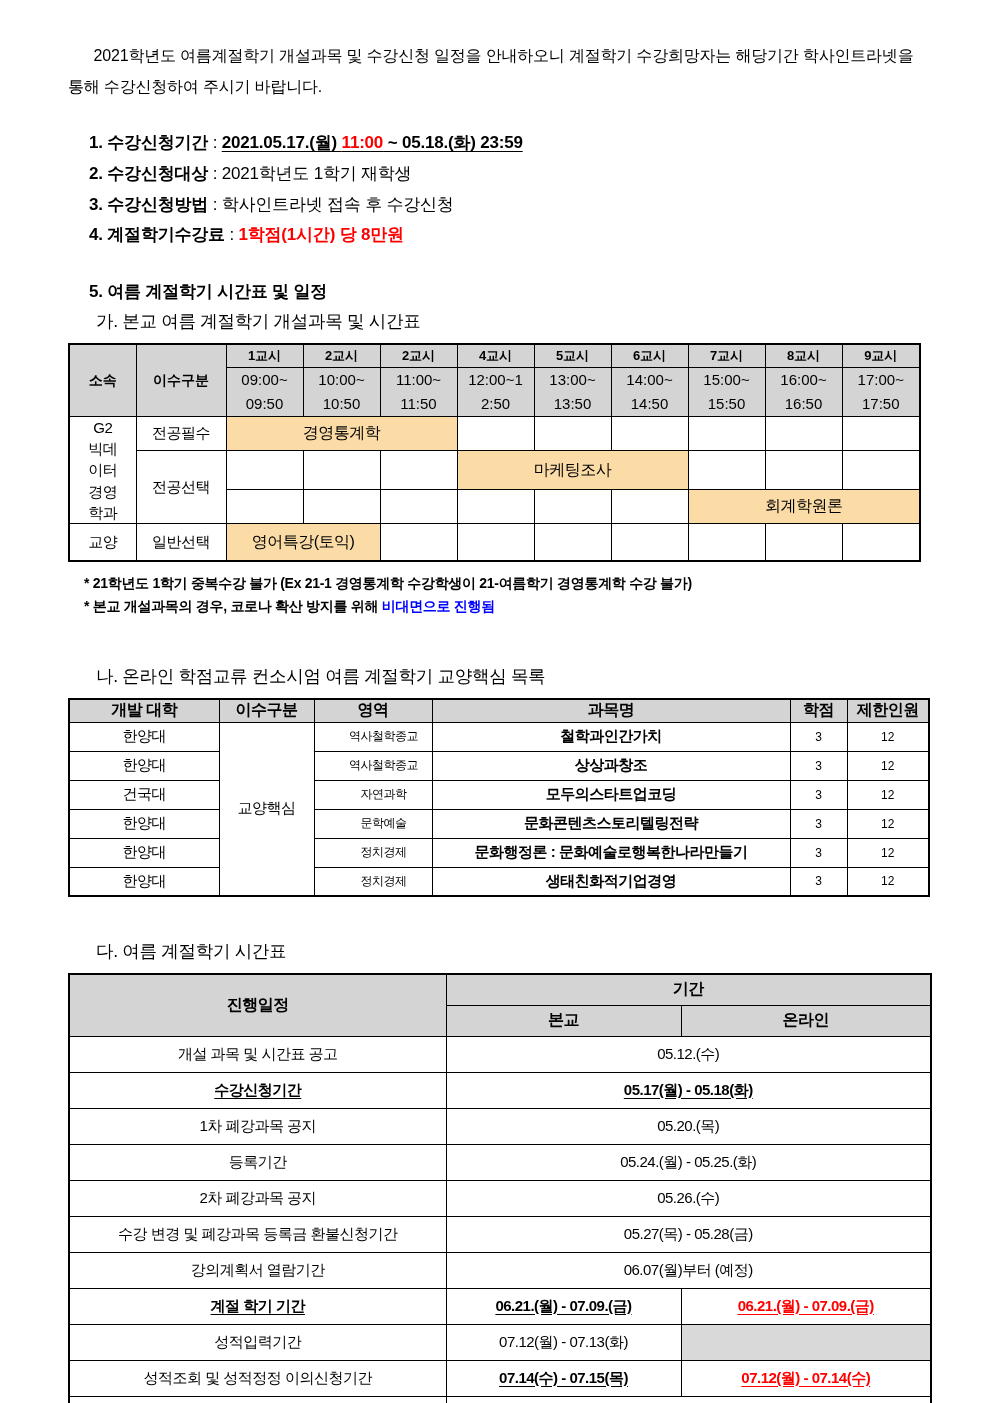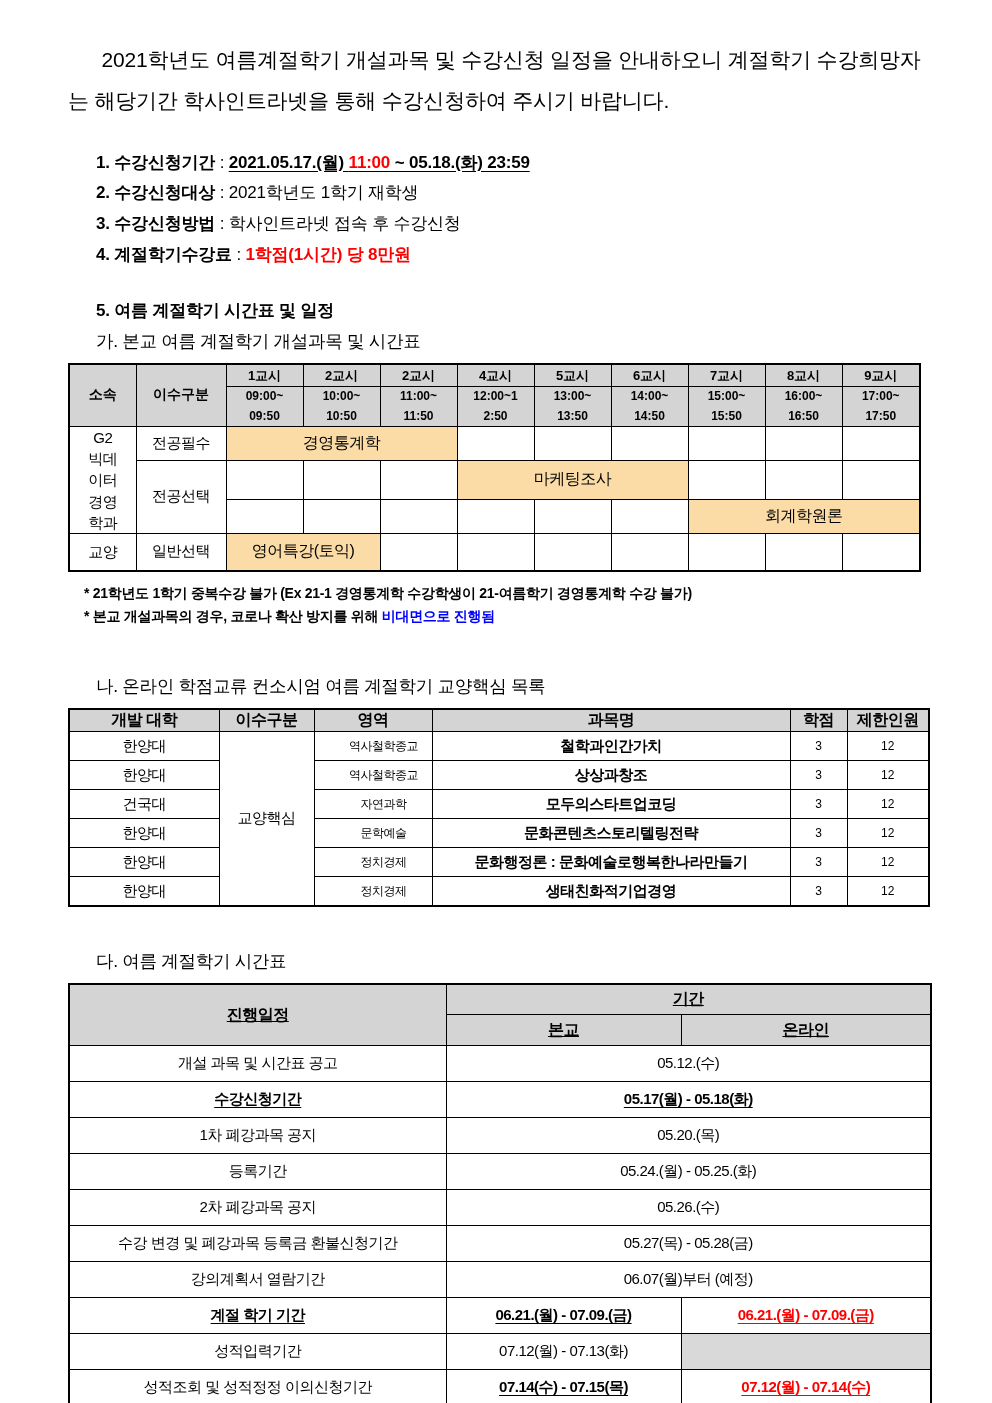"2021학년도 여름계절학기 개설과목 및 수강신청" .intro { font-size: 21px -> 16px }
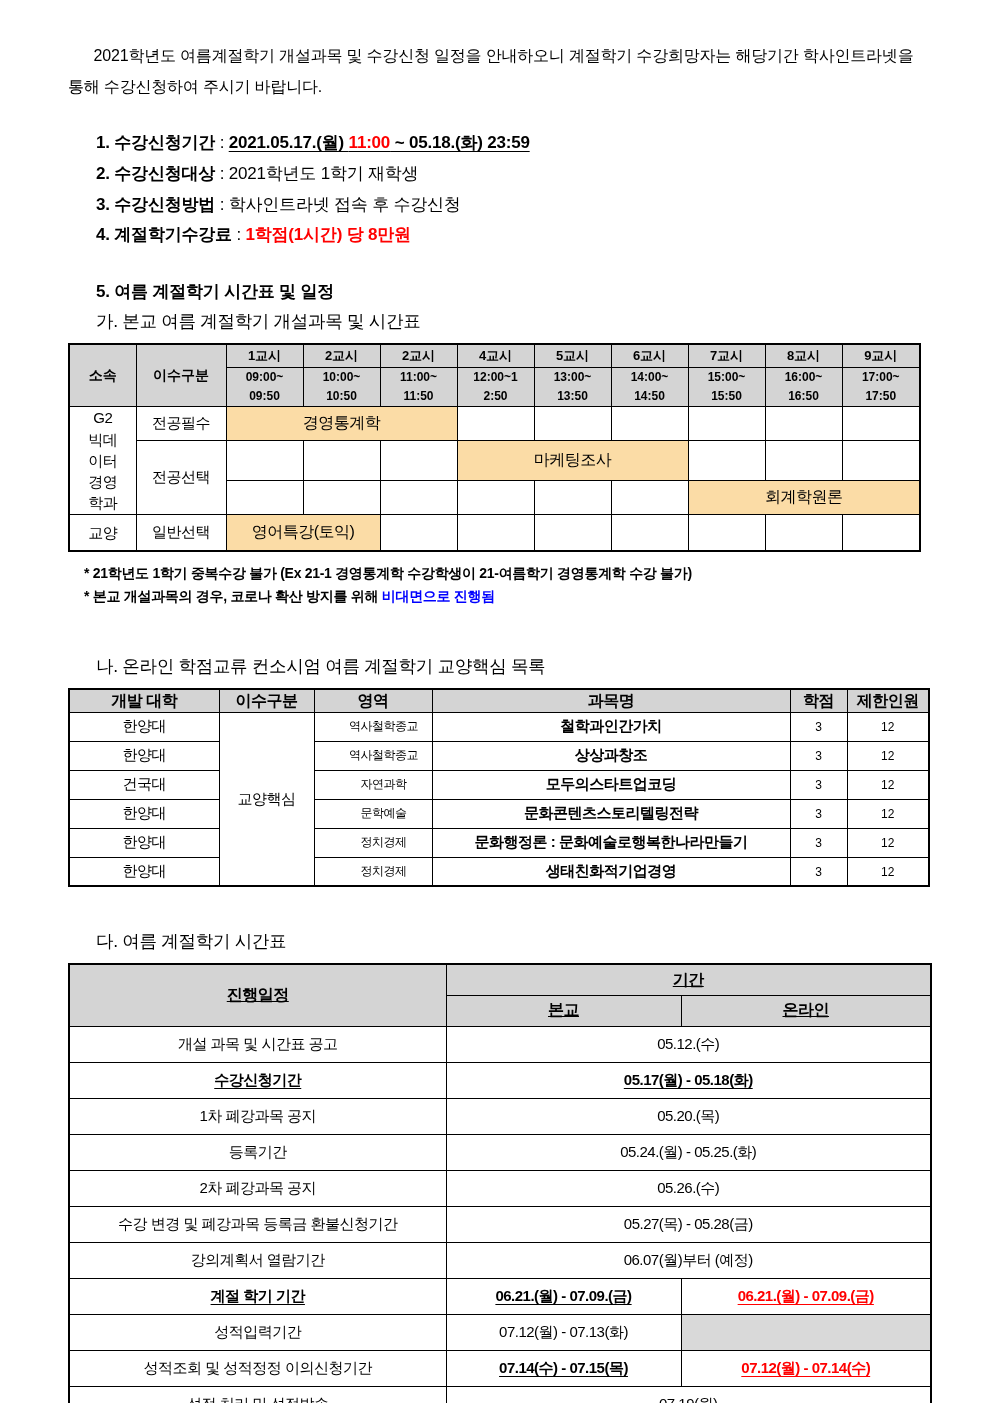"1. 수강신청기간 : 2021.05.17.(월) 11:00" .num-list { margin: 0 0 0 28px -> 0 0 0 21px }
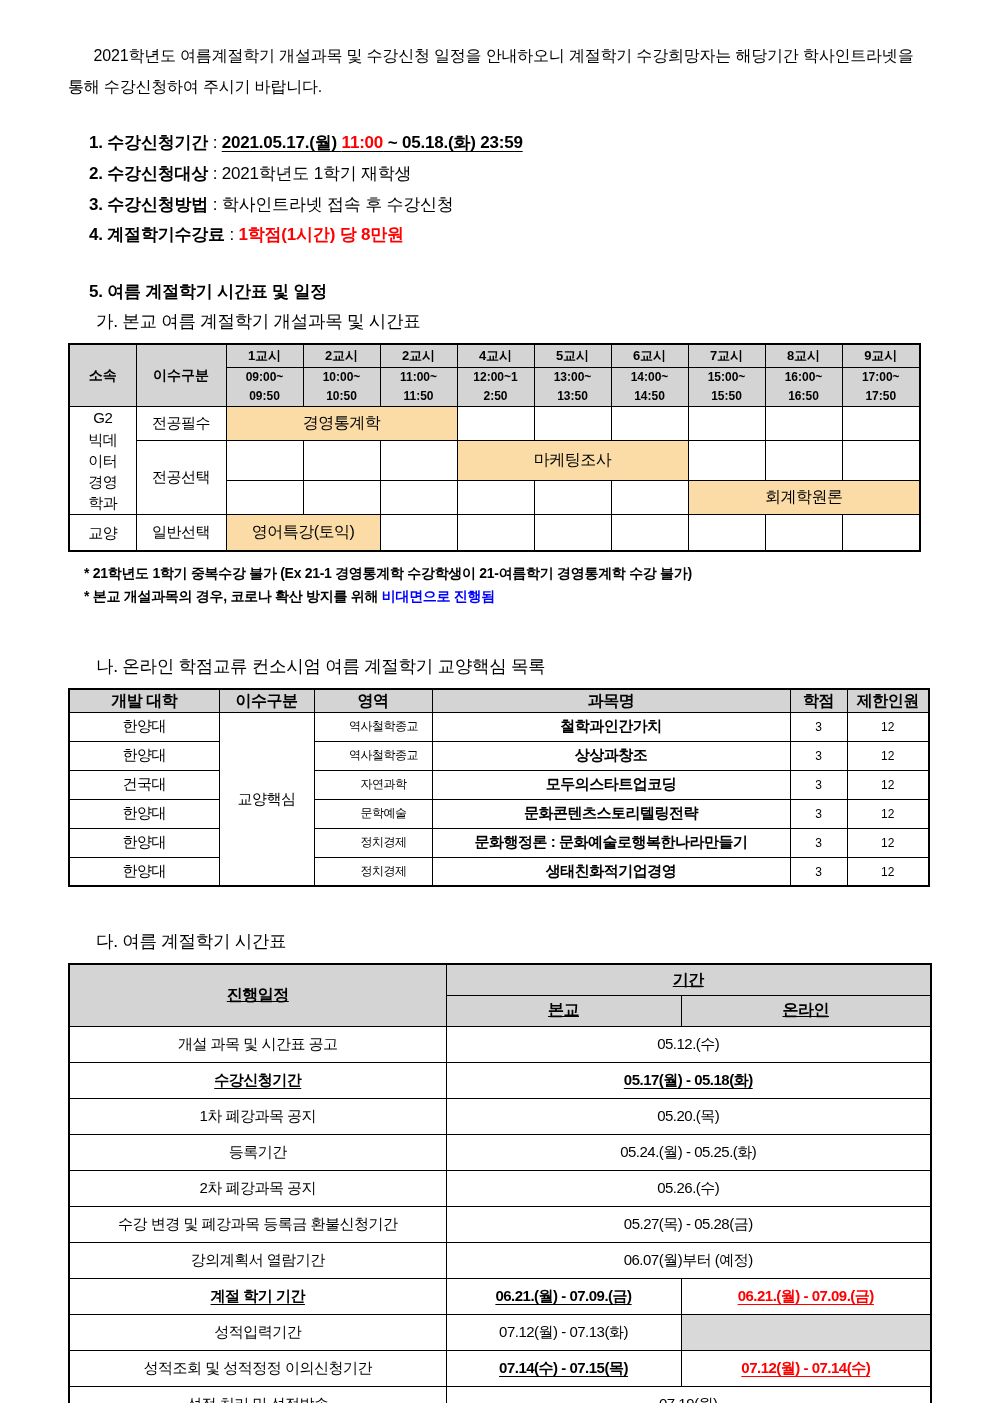"09:00~" .tt .p-time { font-size: 12px -> 15px; font-weight: bold -> normal }
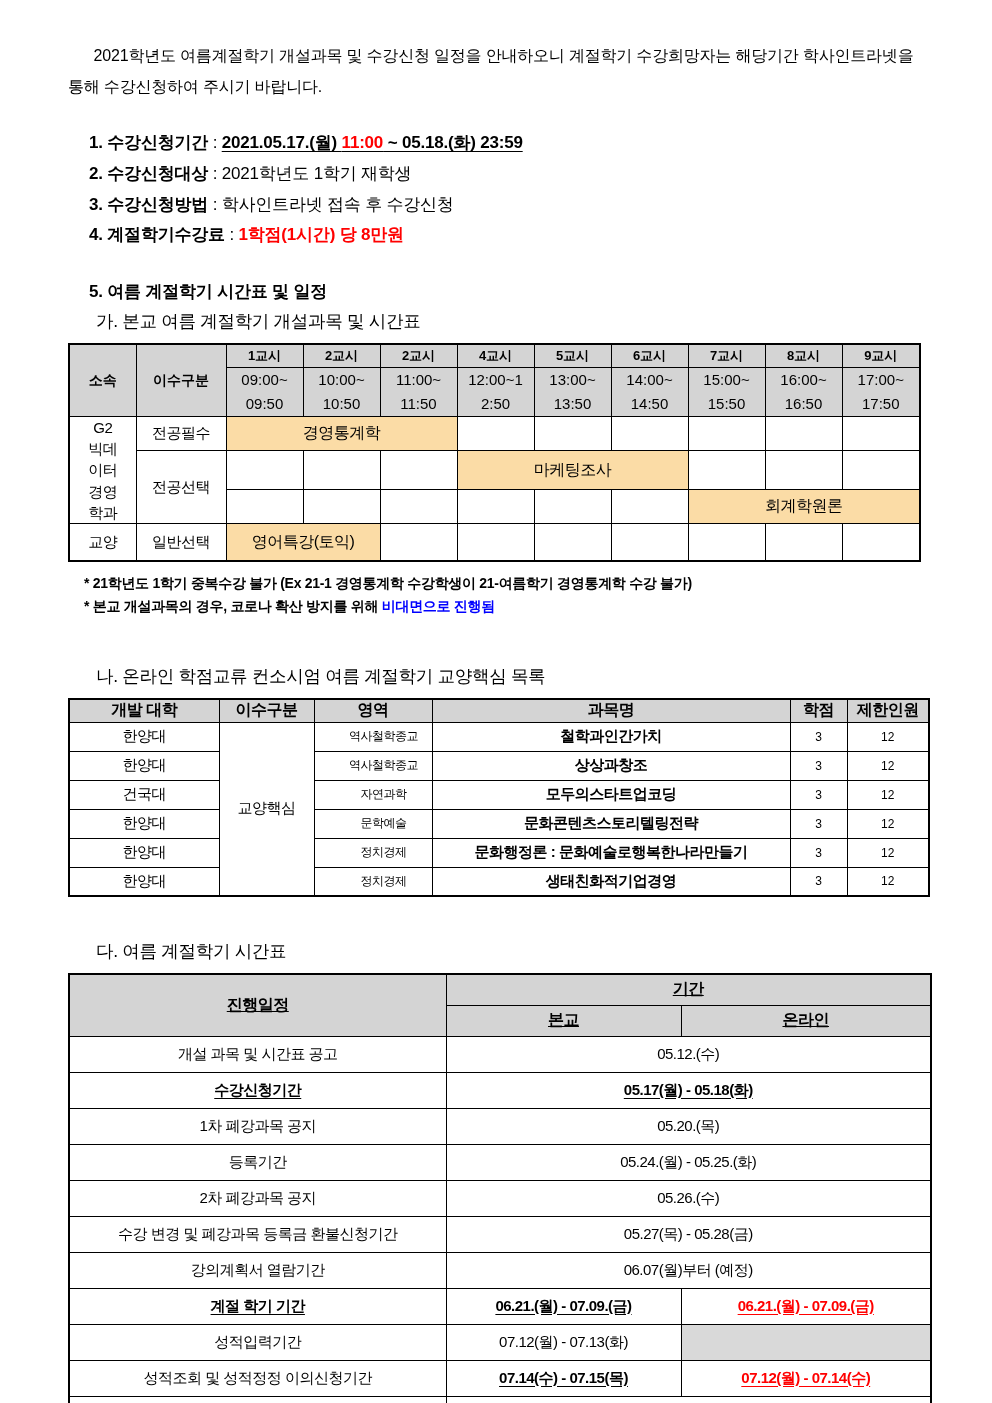"기간" .schedule th { text-decoration: underline -> none }
